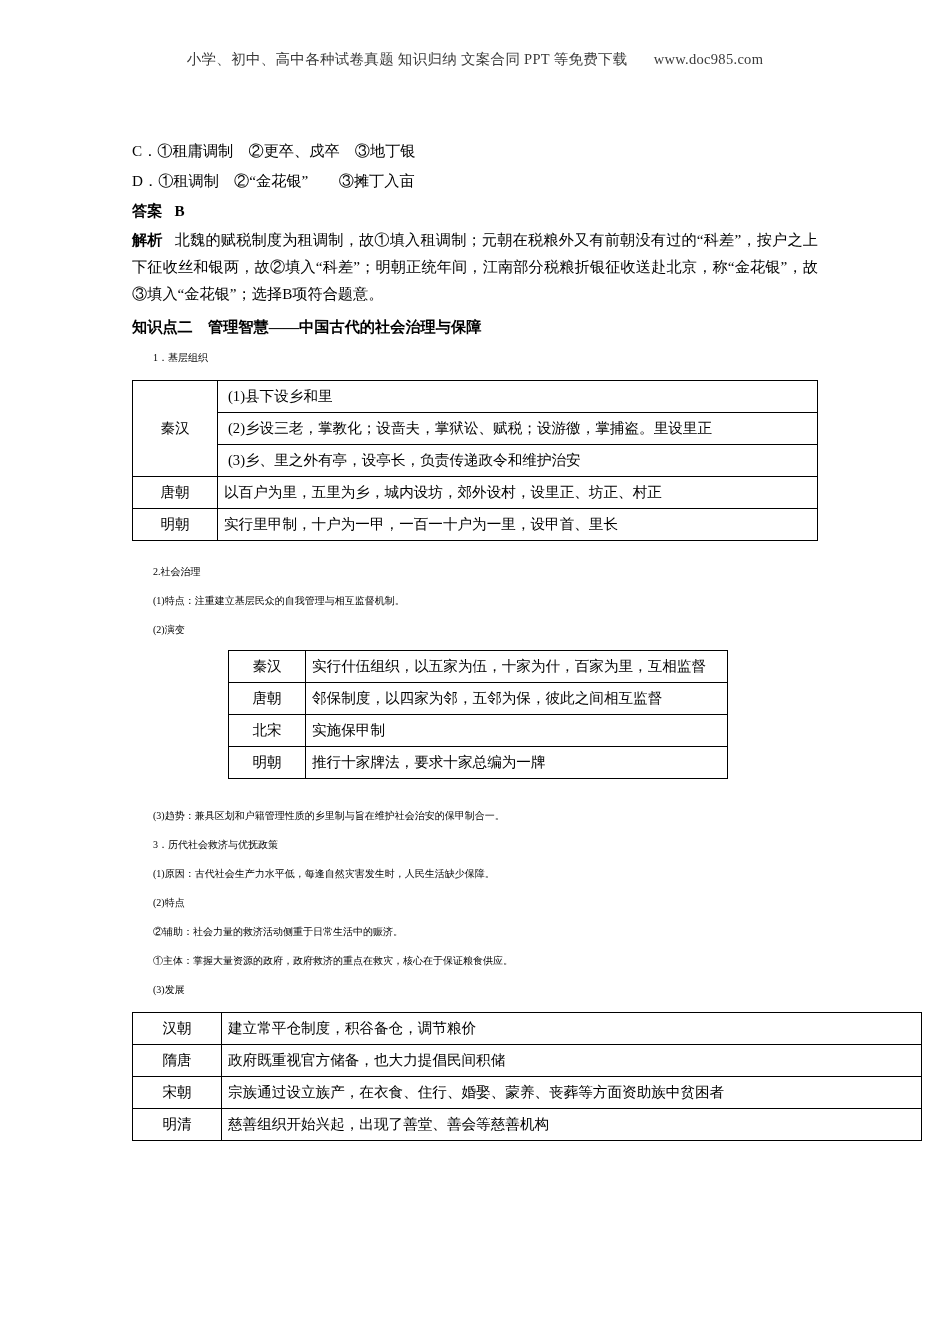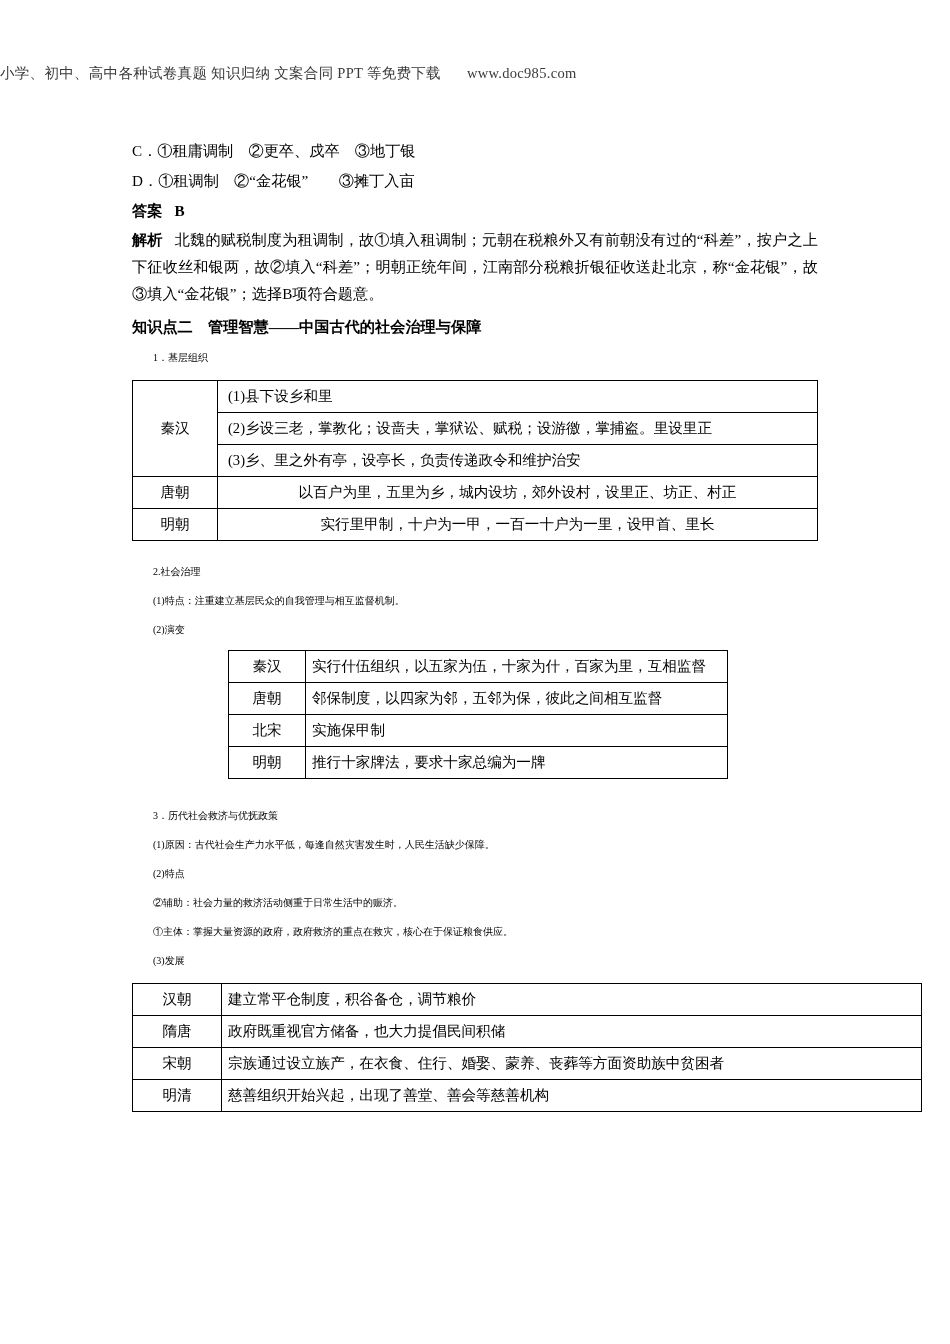"小学、初中、高中各种试卷真题 知识归纳 文案合同 PPT 等免费下载" .watermark { text-align: left -> center; top: 64px -> 50px }
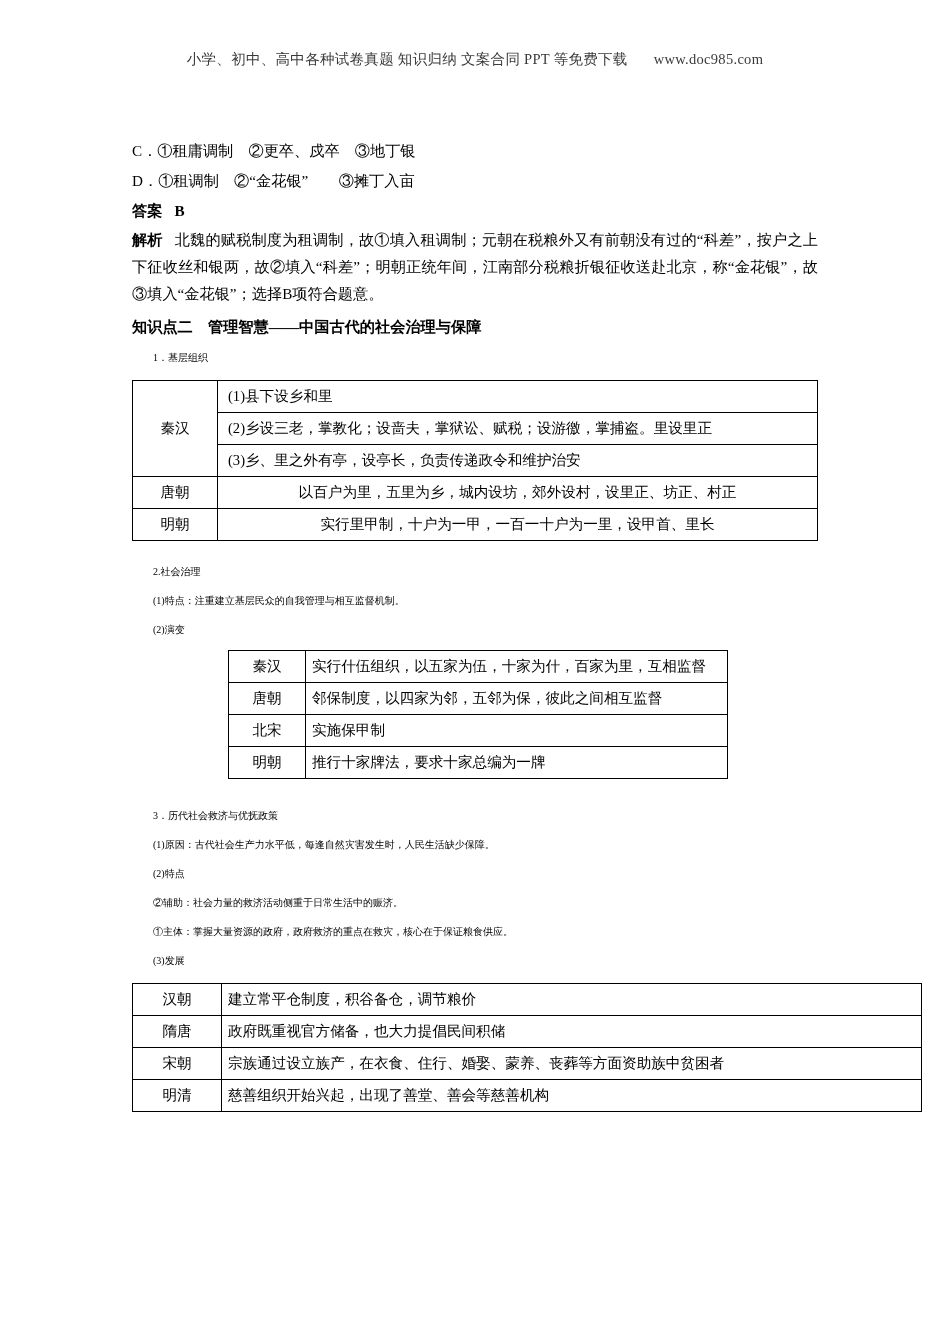"以百户为里，五里为乡，城内设坊，郊外设村，设里正、坊正、村正" .tbl1 .c2.ctr { text-align: center -> left }
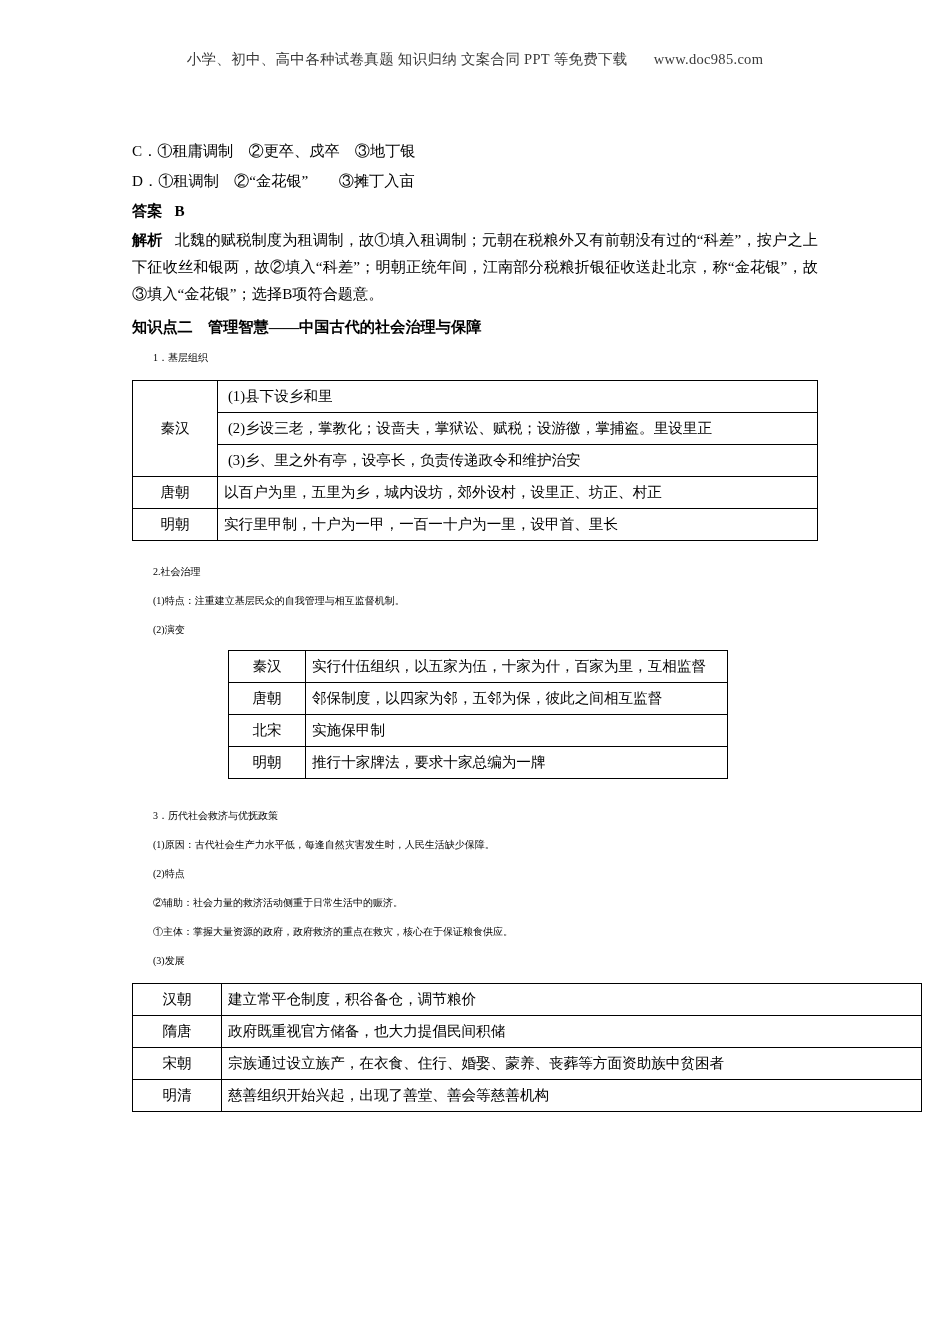"(3)趋势：兼具区划和户籍管理性质的乡里制与旨在维护社会治安的保甲制合一。" div.sub { html: none -> <div>(3)趋势：兼具区划和户籍管理性质的乡里制与旨在维护社会治安的保甲制合一。</div> }
